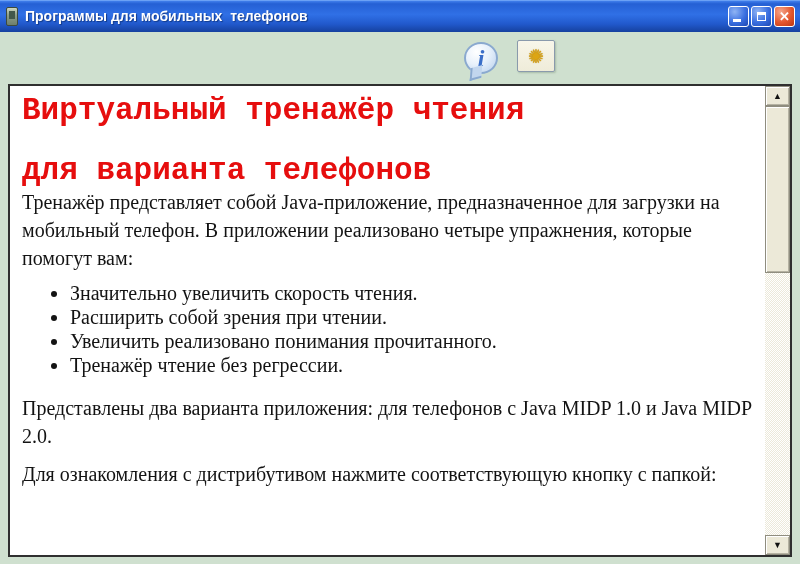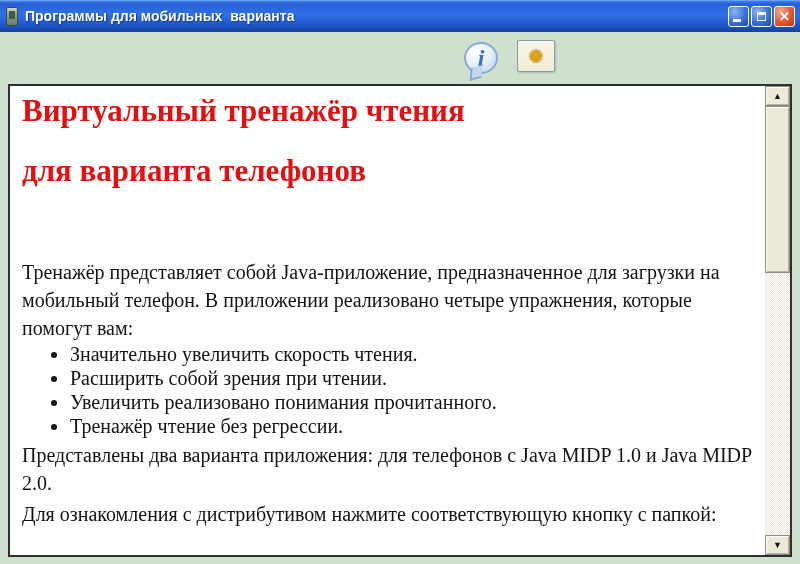"Программы для мобильных варианта" div.title-text { text: варианта -> телефонов }
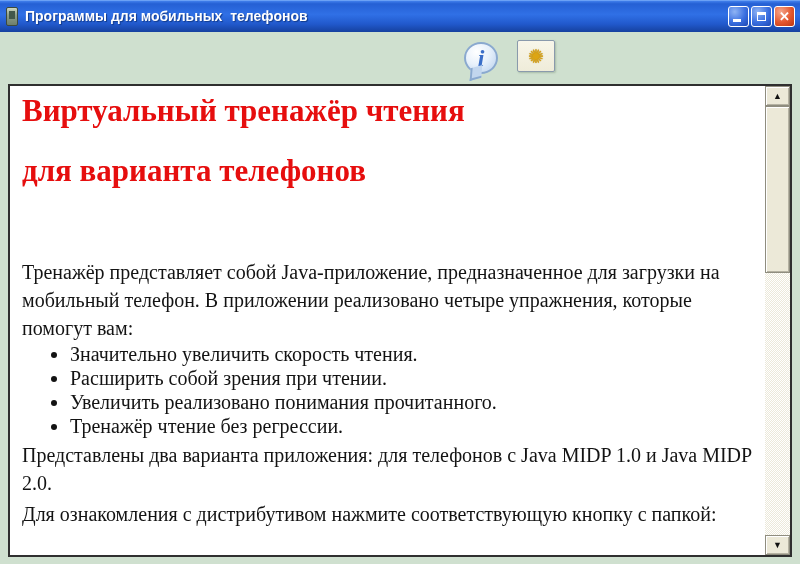"Виртуальный тренажёр чтения" .doc-h1 { font-family: Liberation Serif, serif -> Liberation Mono, monospace }
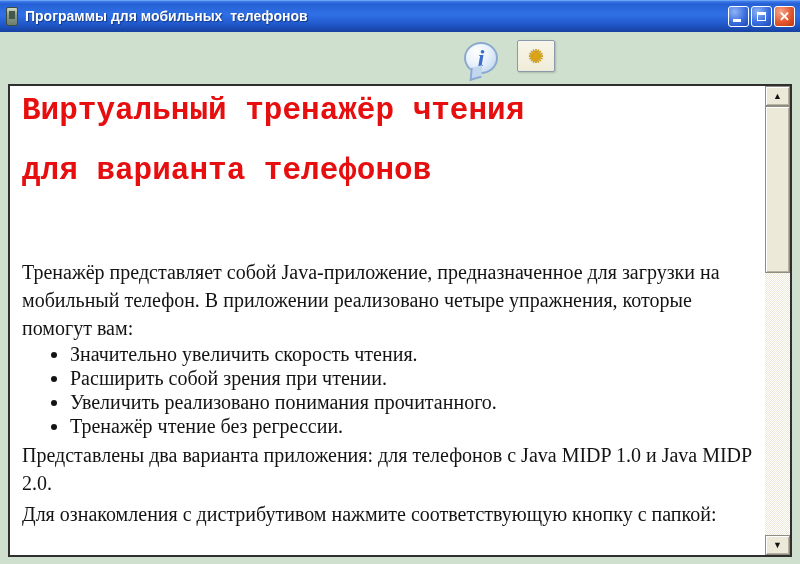"Тренажёр представляет собой" .p1 { margin-top: 70px -> none }
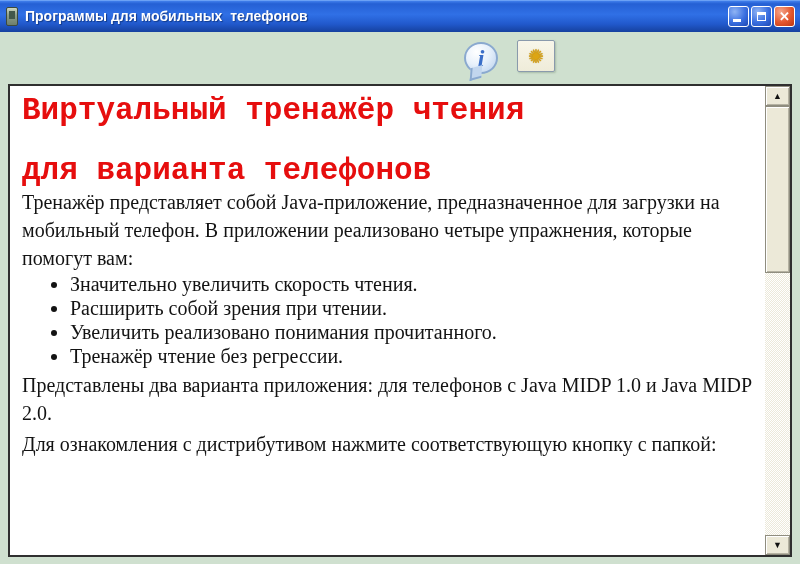"Значительно увеличить скорость чтения." .doc-ul { margin-top: none -> 9px }
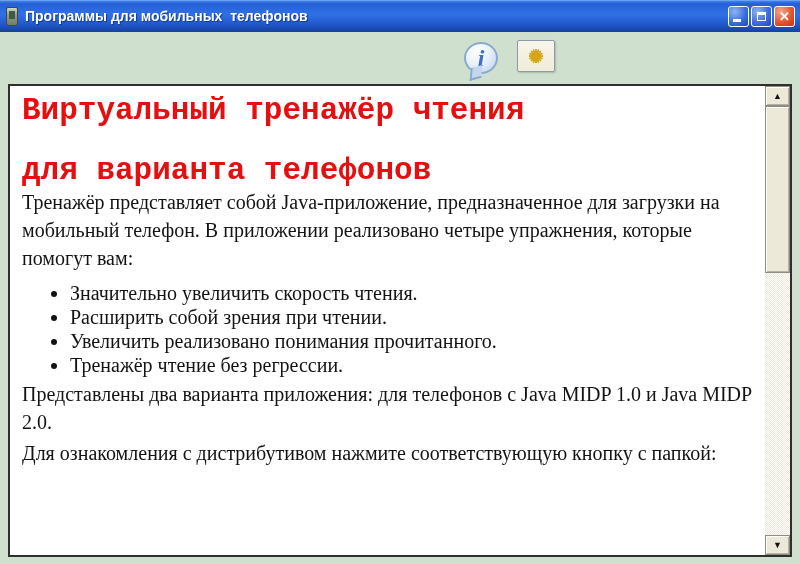"Представлены два варианта приложения:" .p2 { margin-top: 3px -> 17px }
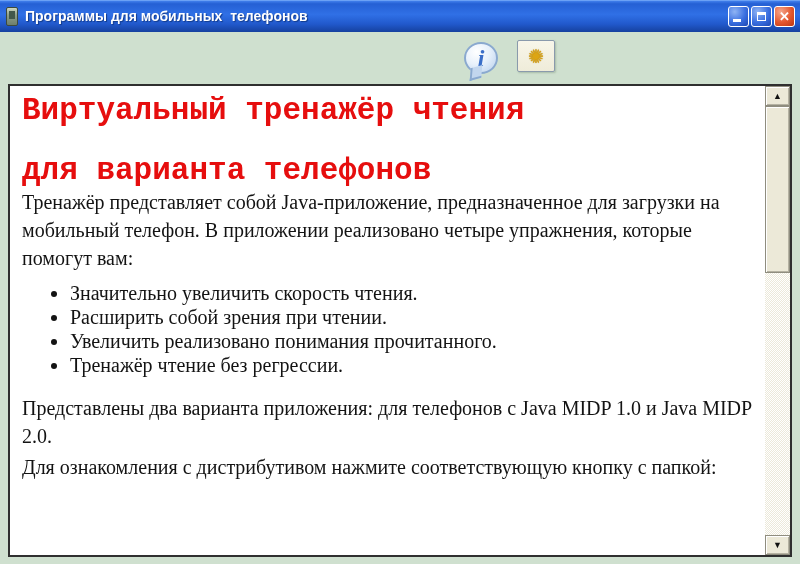"Для ознакомления с дистрибутивом нажмите" .p3 { margin-top: 3px -> 10px }
